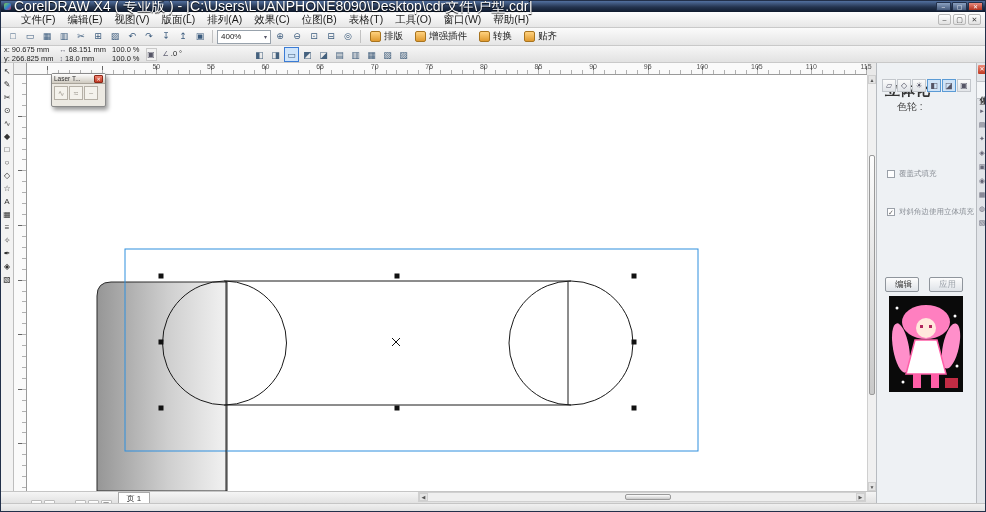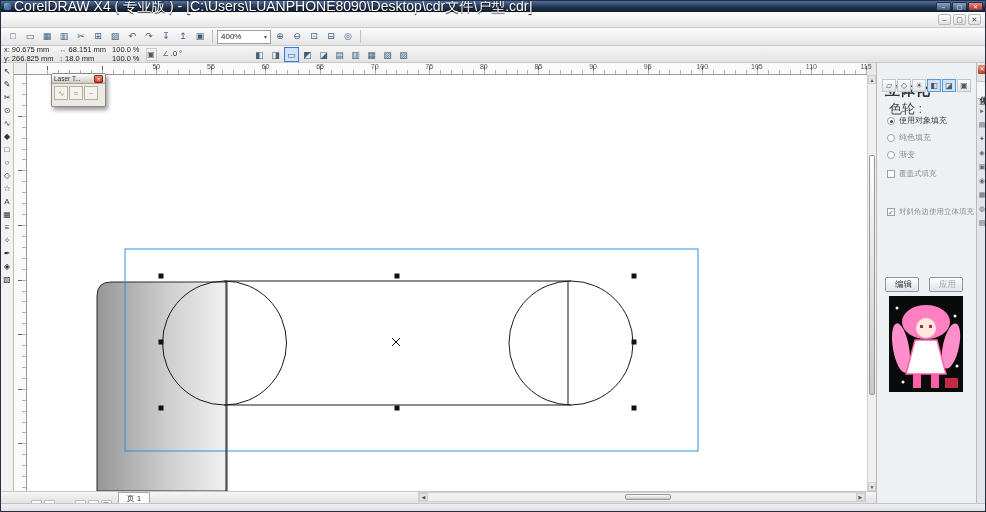"文件(F)" span { html: none -> <span> <span>文件(F)</span> <span>编辑(E)</span> <span>视图(V)</span> <span>版面(L)</span> <span>排列(A)</span> <span>效果(C)</span> <span>位图(B)</span> <span>表格(T)</span> <span>工具(O)</span> <span>窗口(W)</span> <span>帮助(H)</span> </span> }
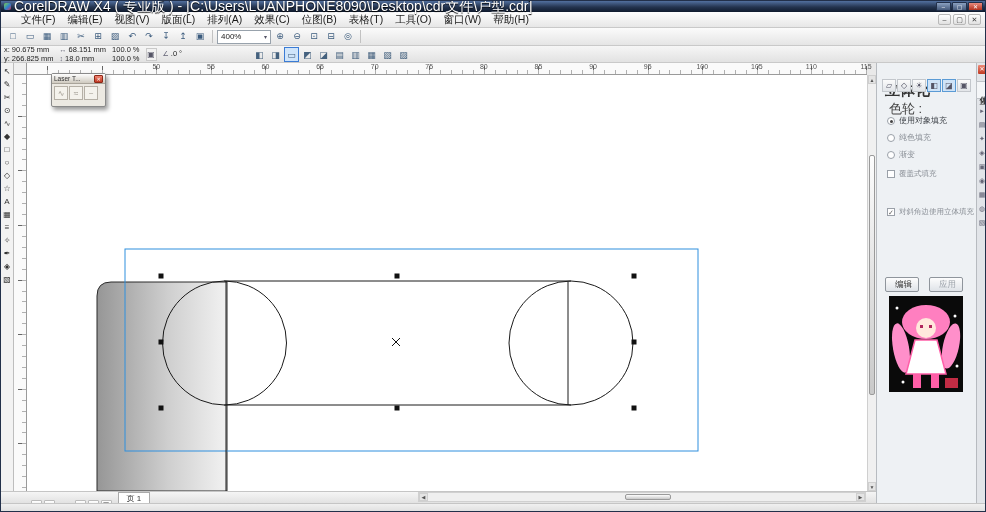"排版" span { html: none -> <span> <span> <span></span> <span>排版</span> </span> <span> <span></span> <span>增强插件</span> </span> <span> <span></span> <span>转换</span> </span> <span> <span></span> <span>贴齐</span> </span> </span> }
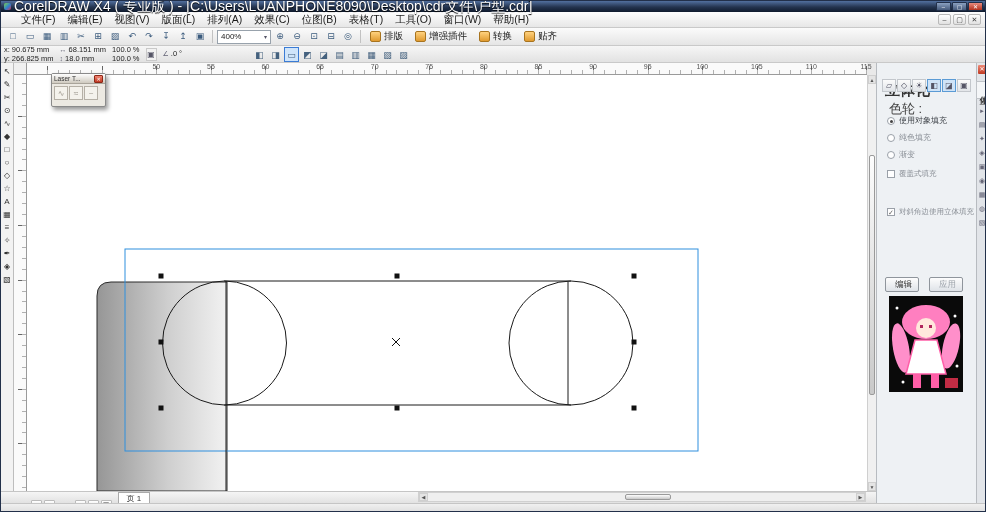"色轮 :" .dk-label { font-size: 13px -> 10px; left: 12px -> 20px }
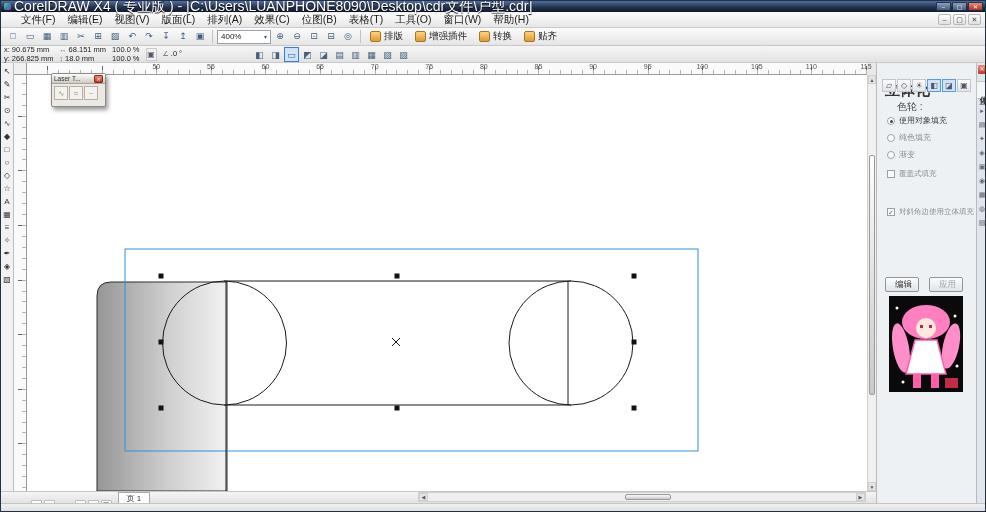"使用对象填充" span.dk-radios { html: <span> <span> <span></span> <span>使用对象填充</span> </span> <span> <span></span> <span>纯色填充</span> </span> <span> <span></span> <span>渐变</span> </span> </span> -> none }
